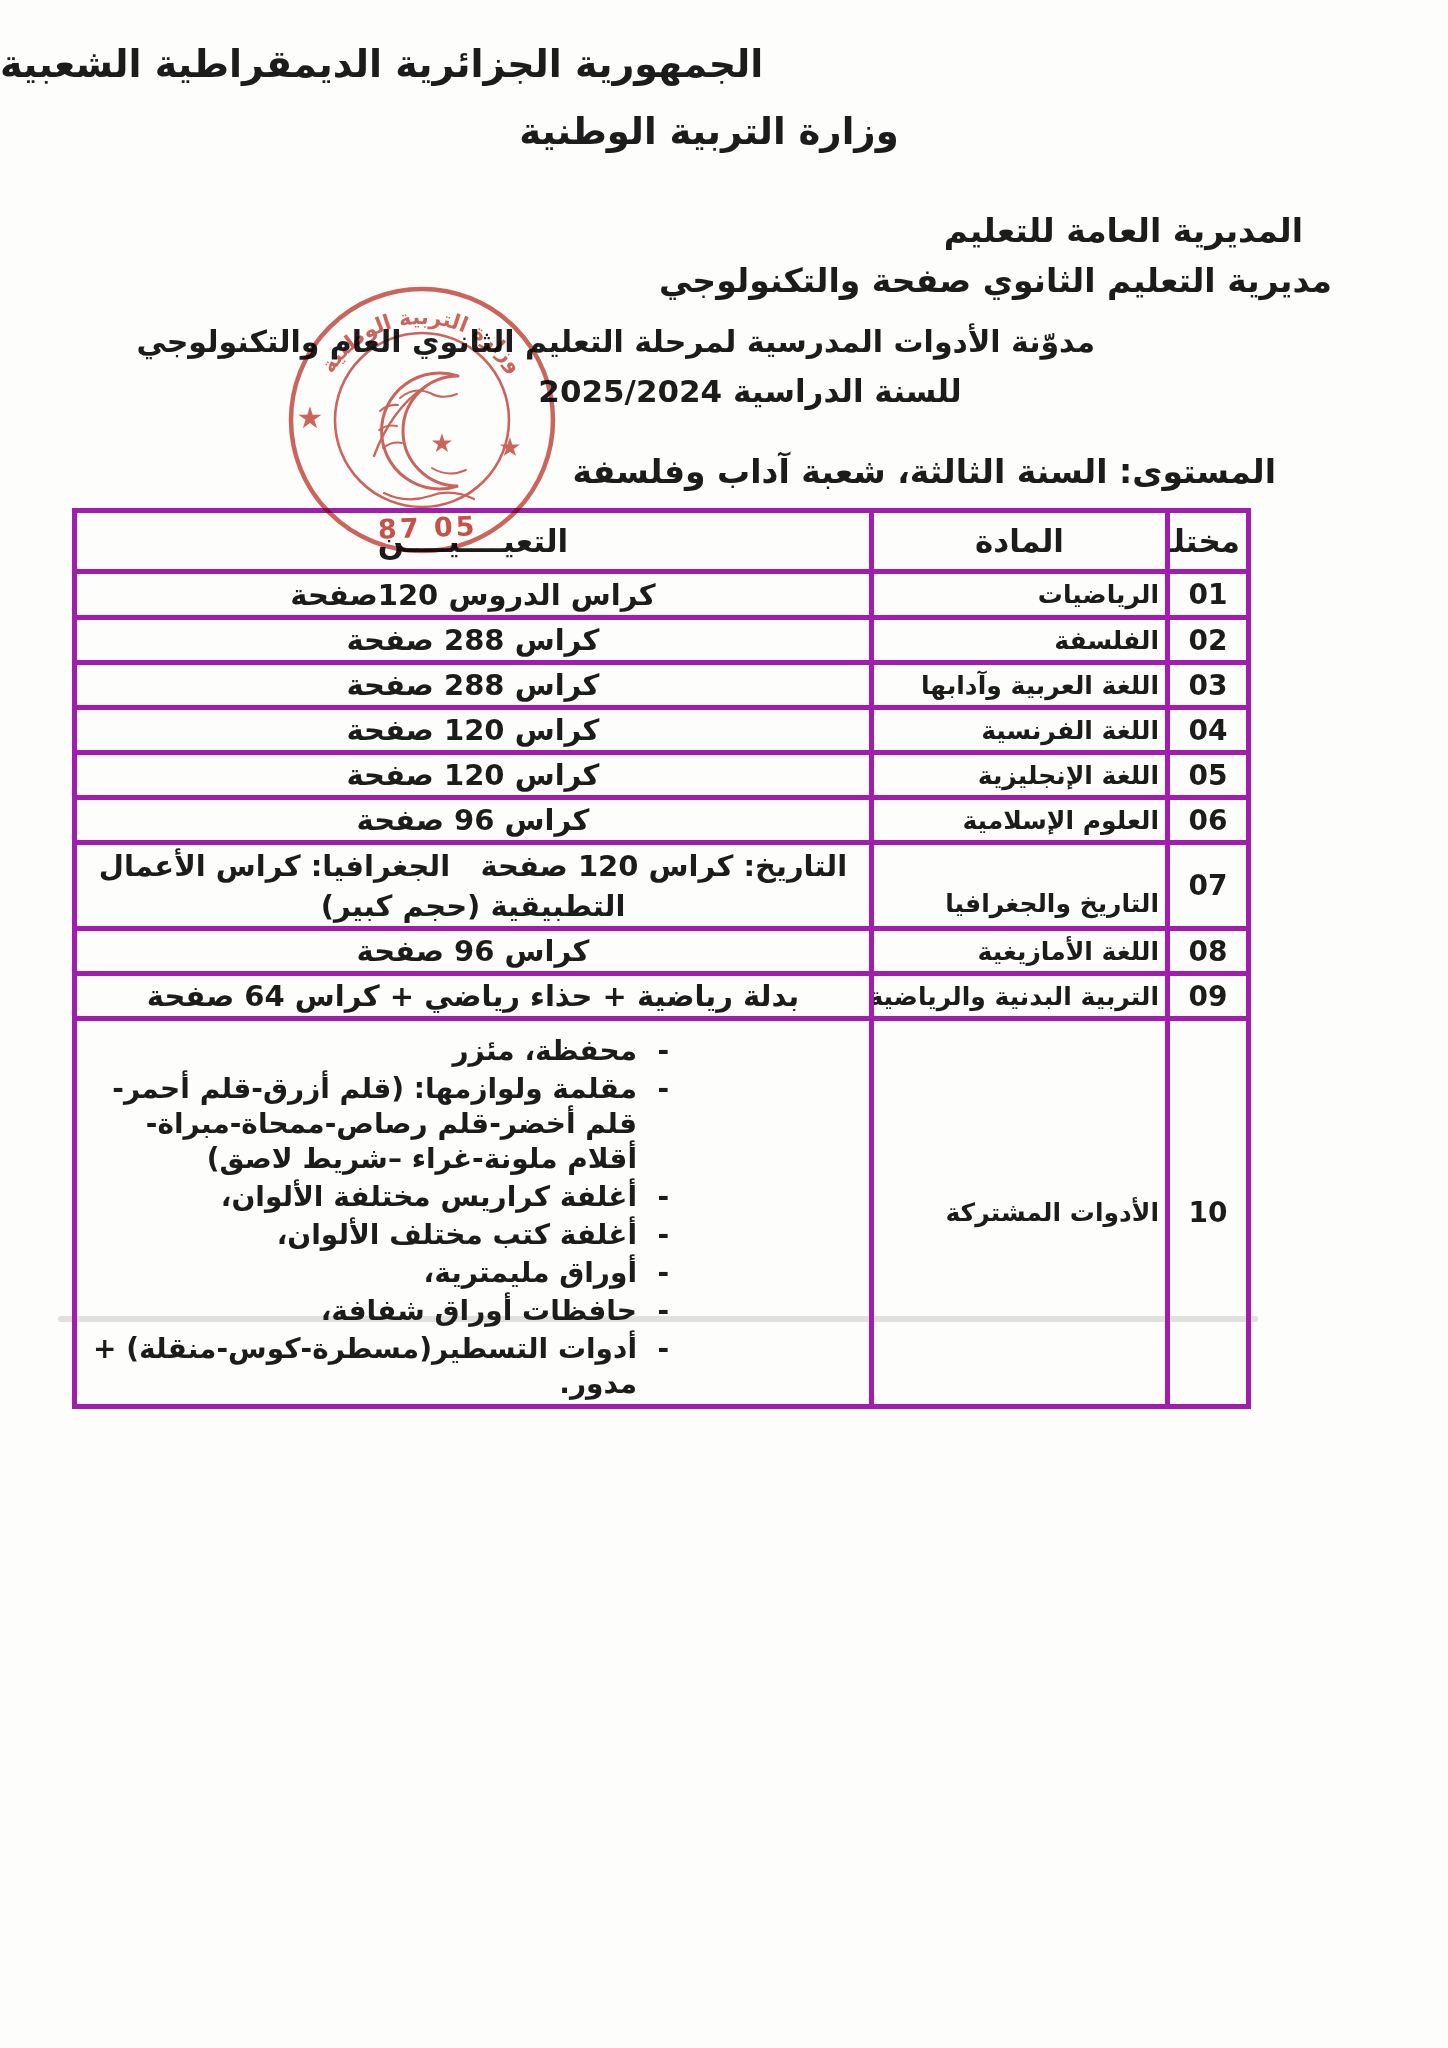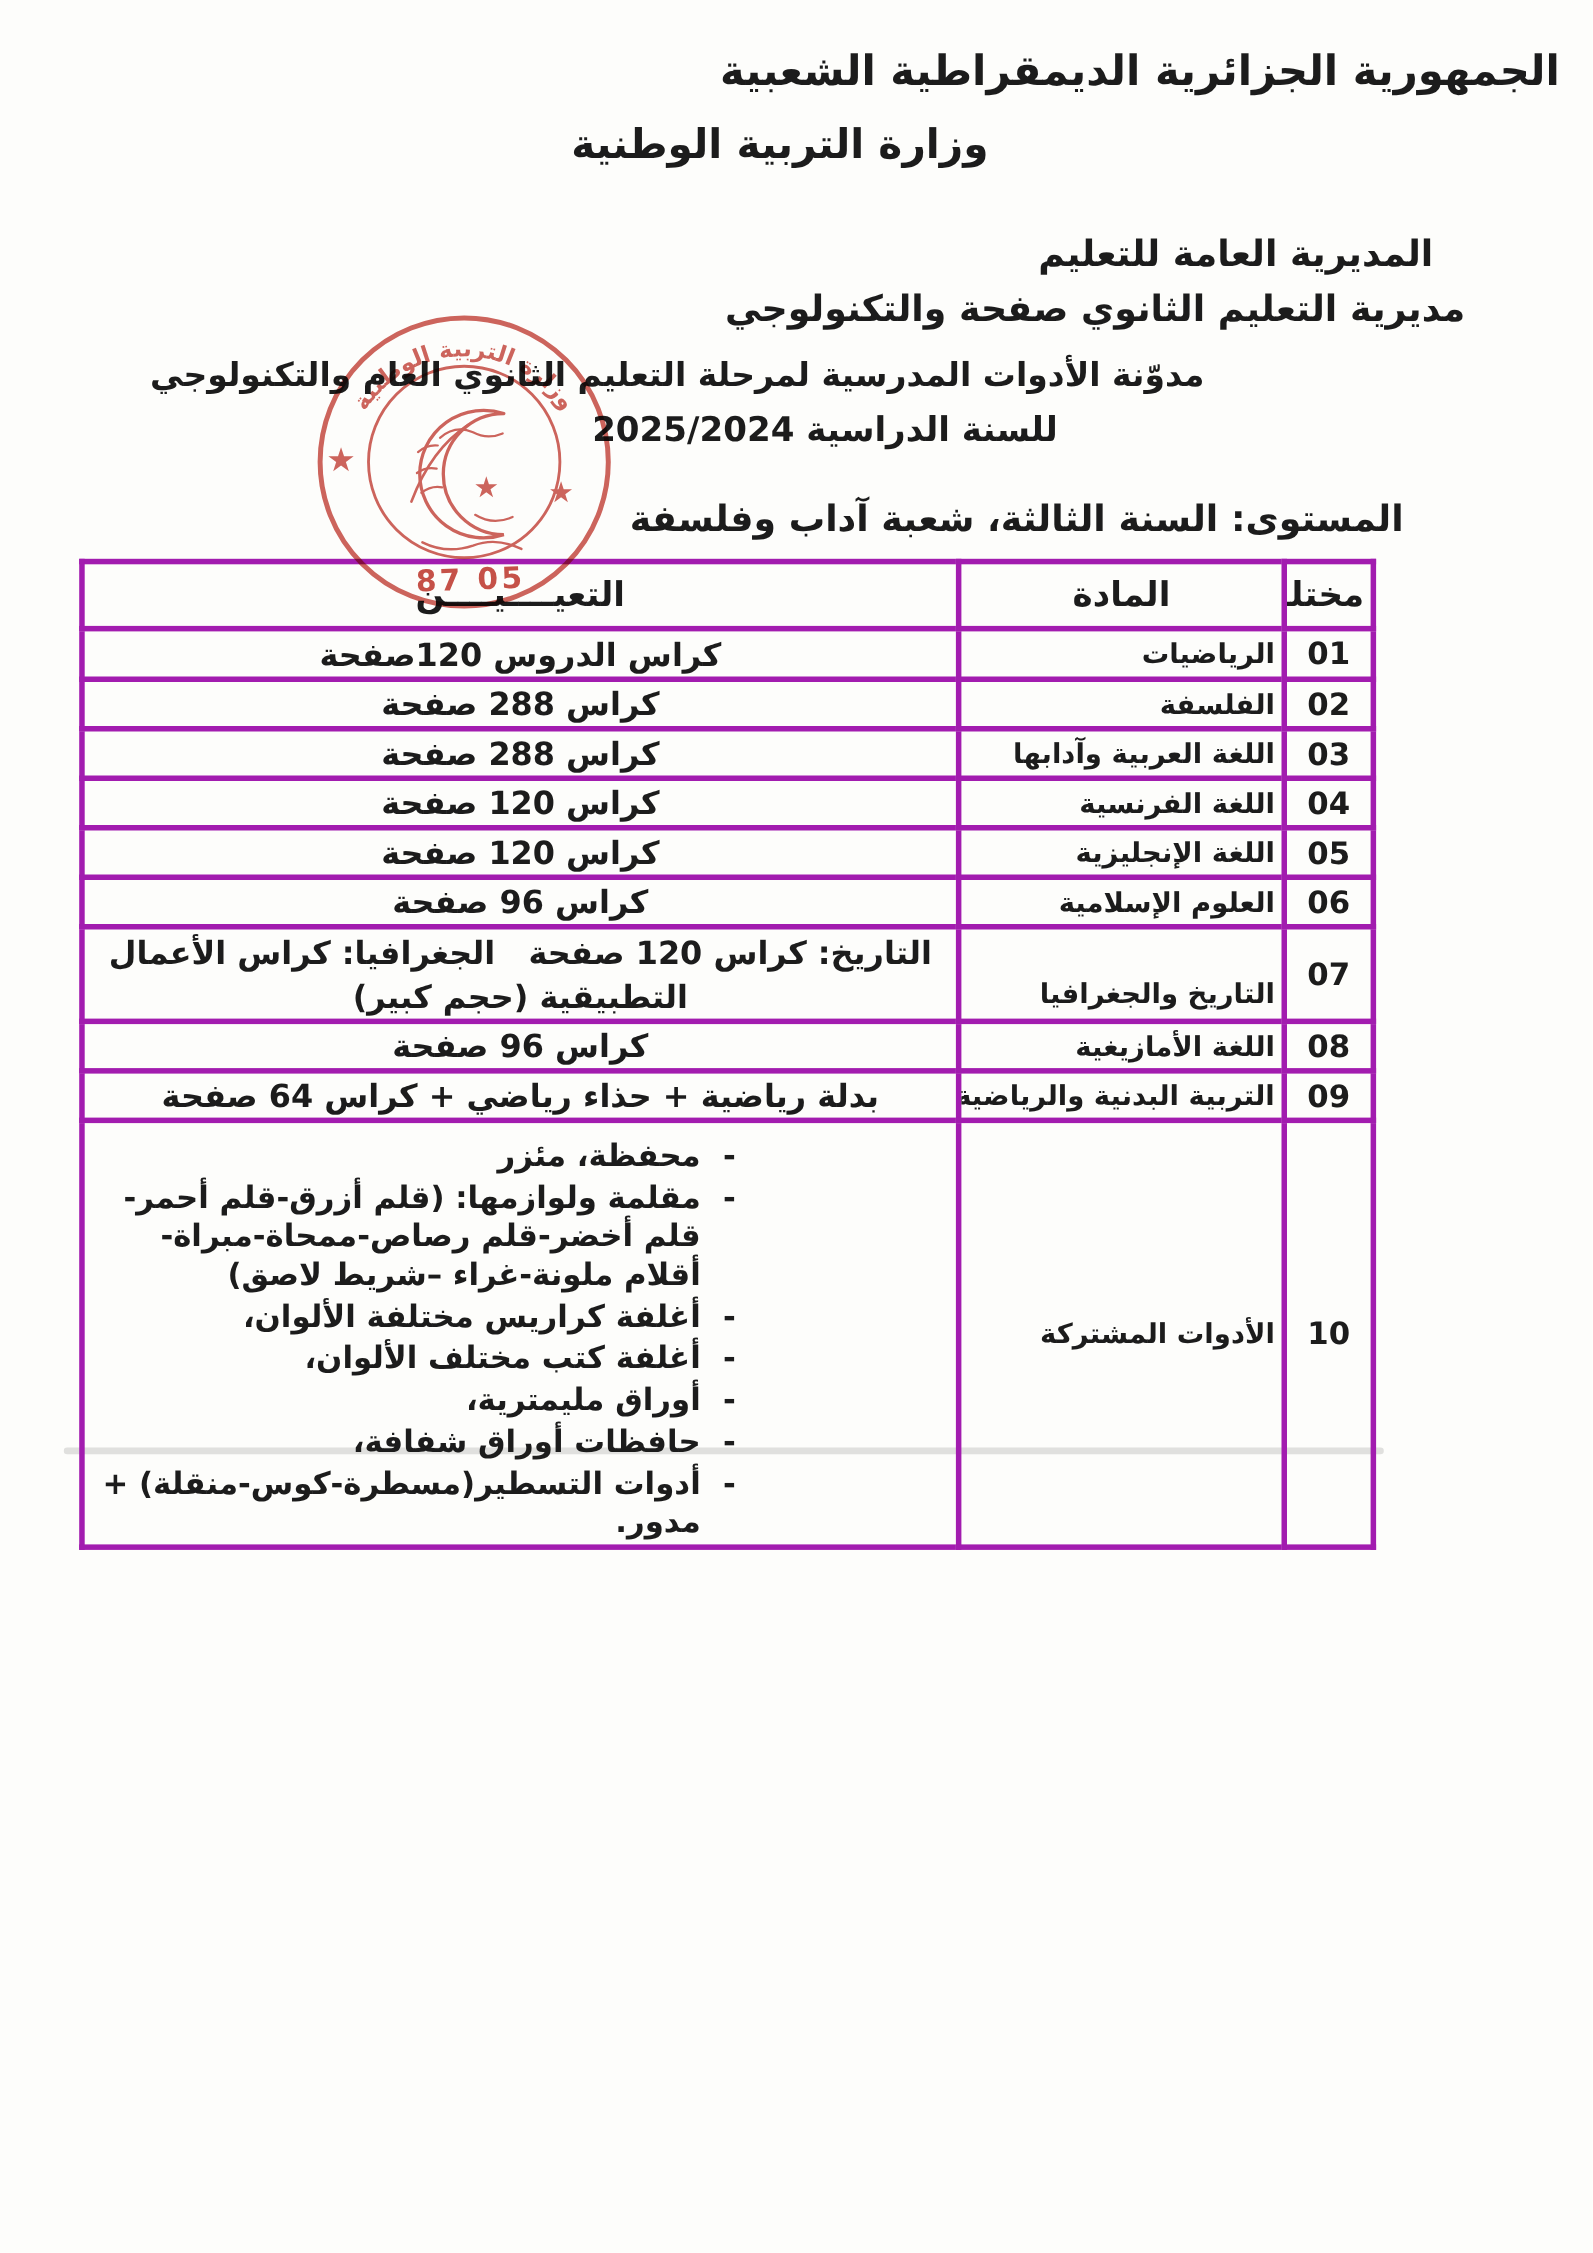"الجمهورية الجزائرية الديمقراطية الشعبية" .title1 { padding-left: 44px -> none; text-align: right -> left }
